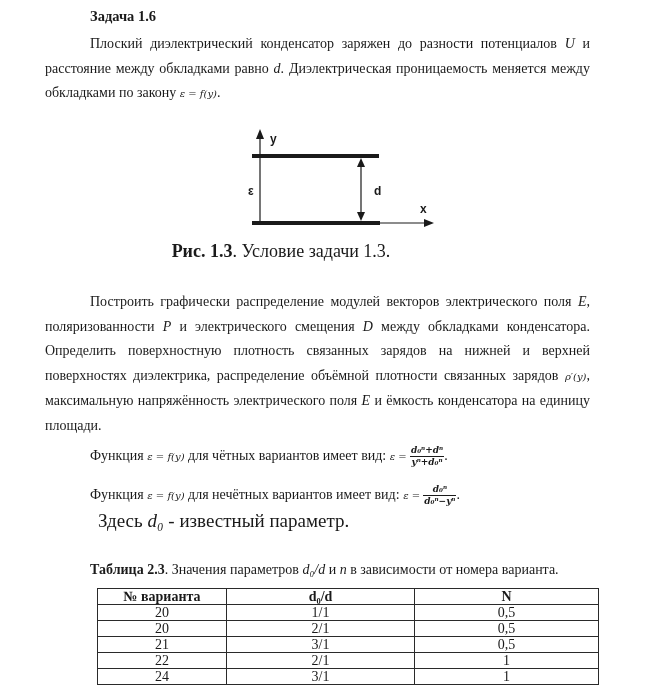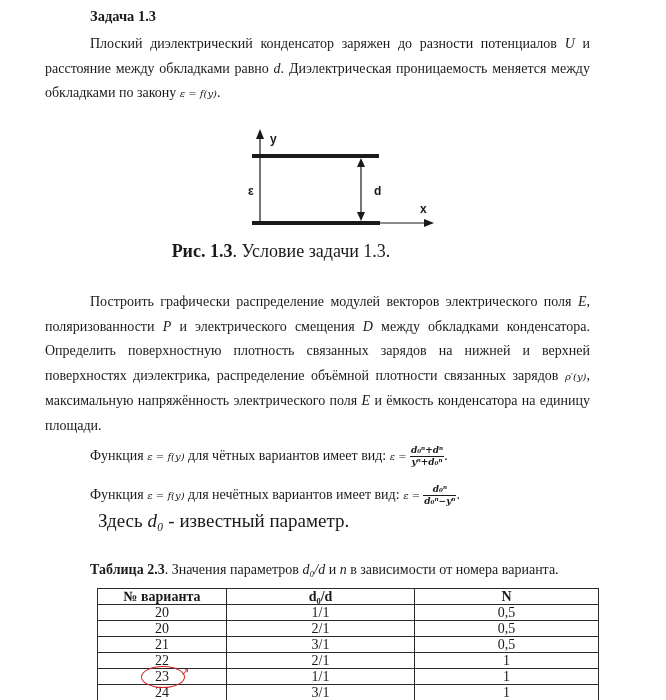"Задача 1.3" div.abs { text: 1.3 -> 1.6 }
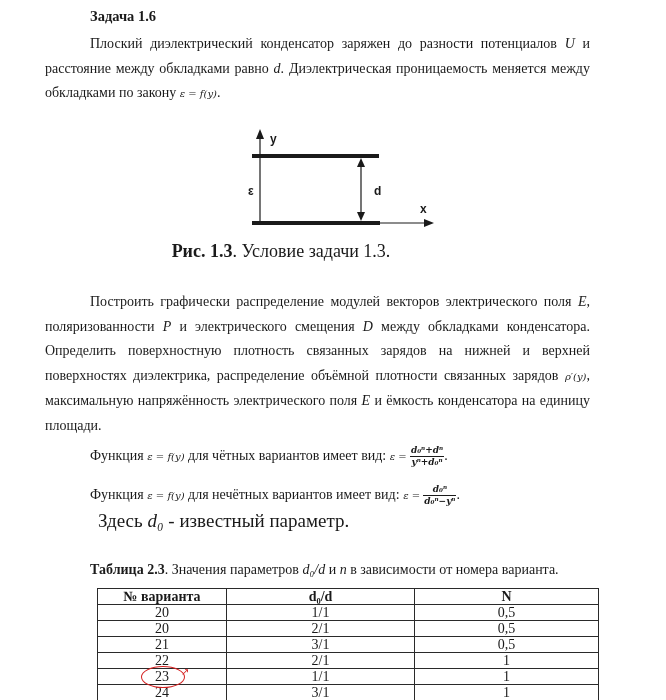"23" tr { html: <tr> <td><span><span>23</span><span></span><span>↗</span></span></td> <td>1/1</td> <td>1</td> </tr> -> none }
